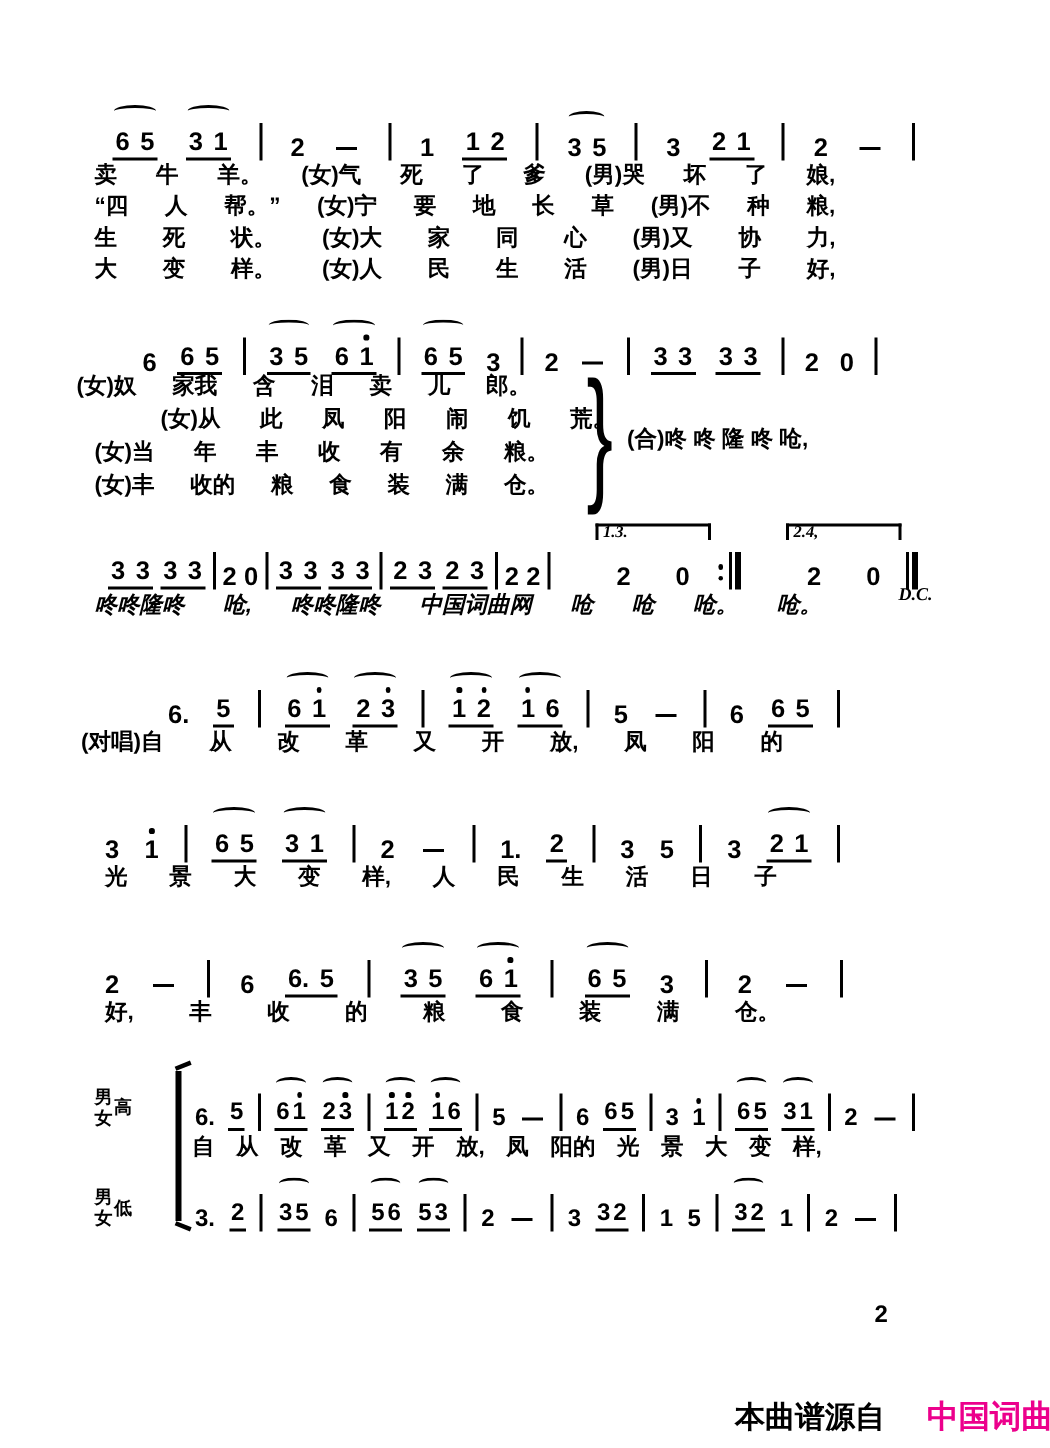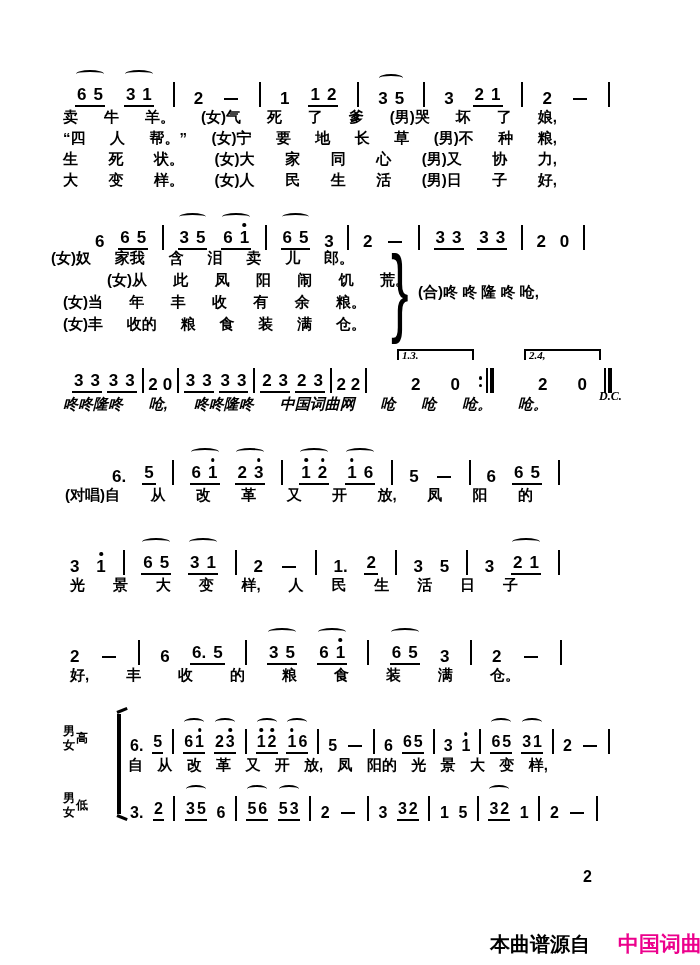"(对唱)自" div.lyric-row { left: 65px -> 54px }
